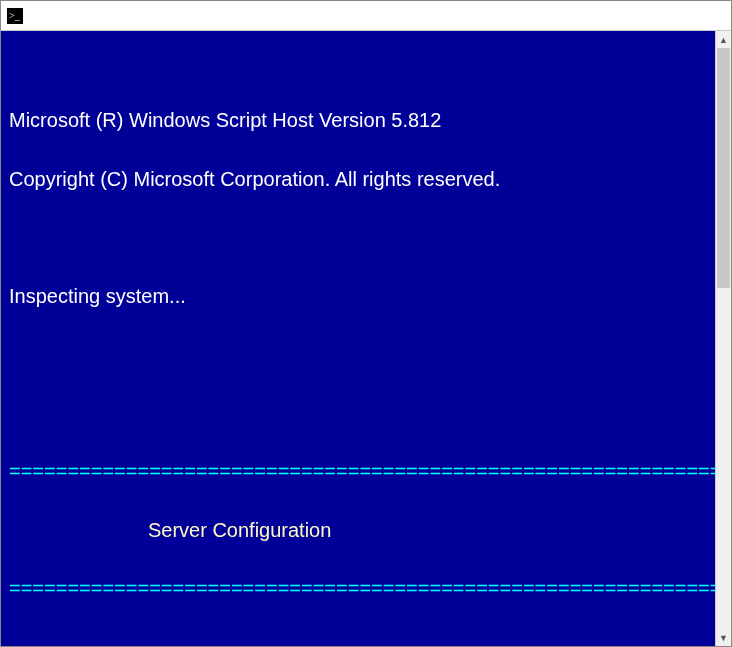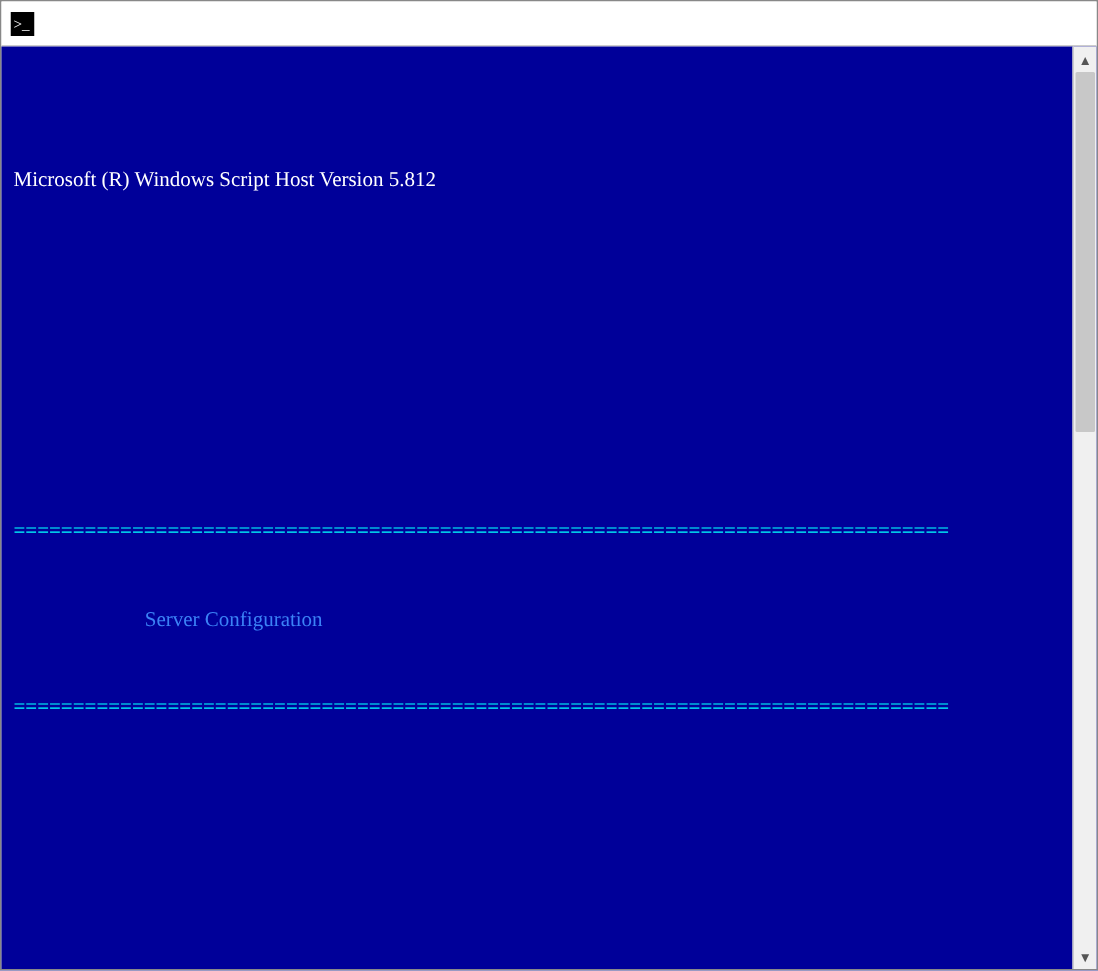"Microsoft (R) Windows Script Host" .console { font-family: Liberation Serif, serif -> Liberation Sans, sans-serif; font-size: 14px -> 20px }
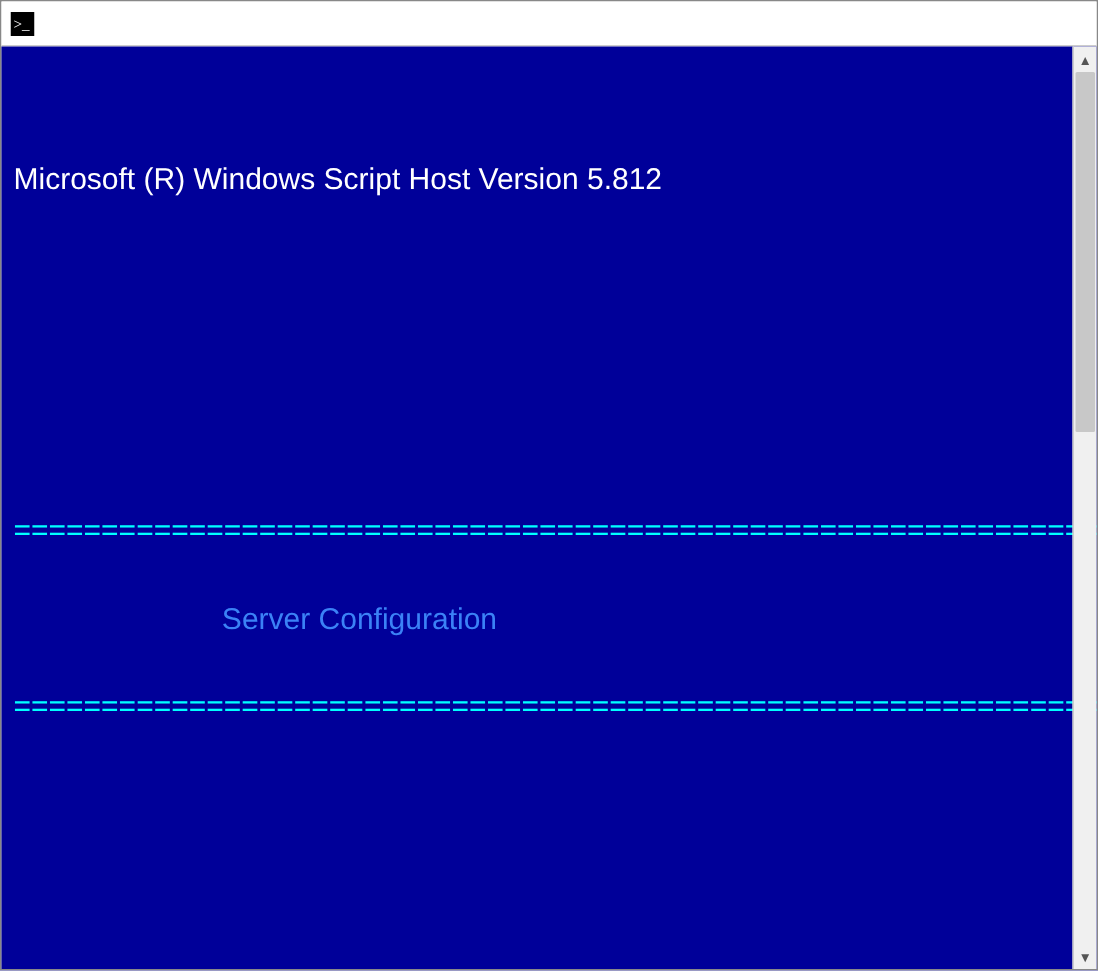"Copyright (C) Microsoft Corporation. All" span.row { html: none -> <span>Copyright (C) Microsoft Corporation. All rights reserved.</span> }
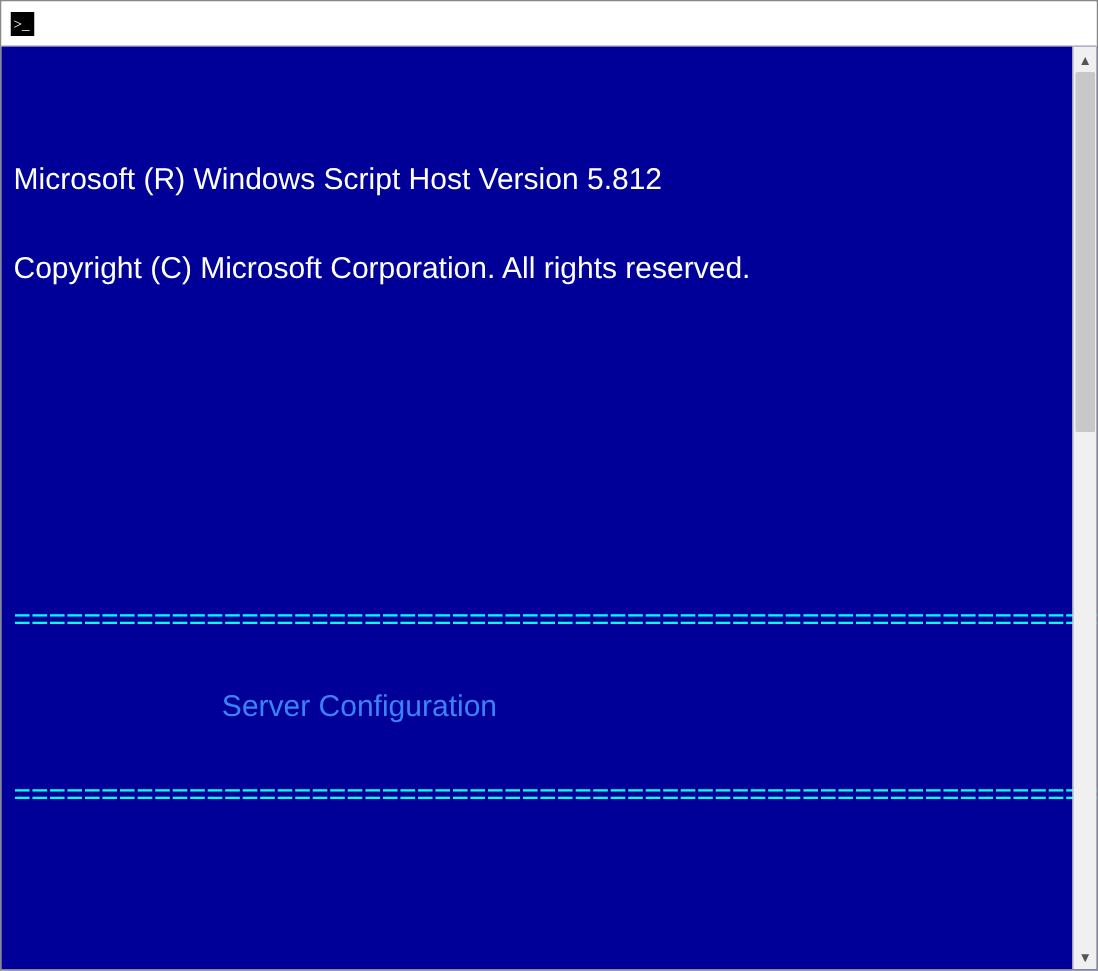"Inspecting system..." span.row { html: none -> <span>Inspecting system...</span> }
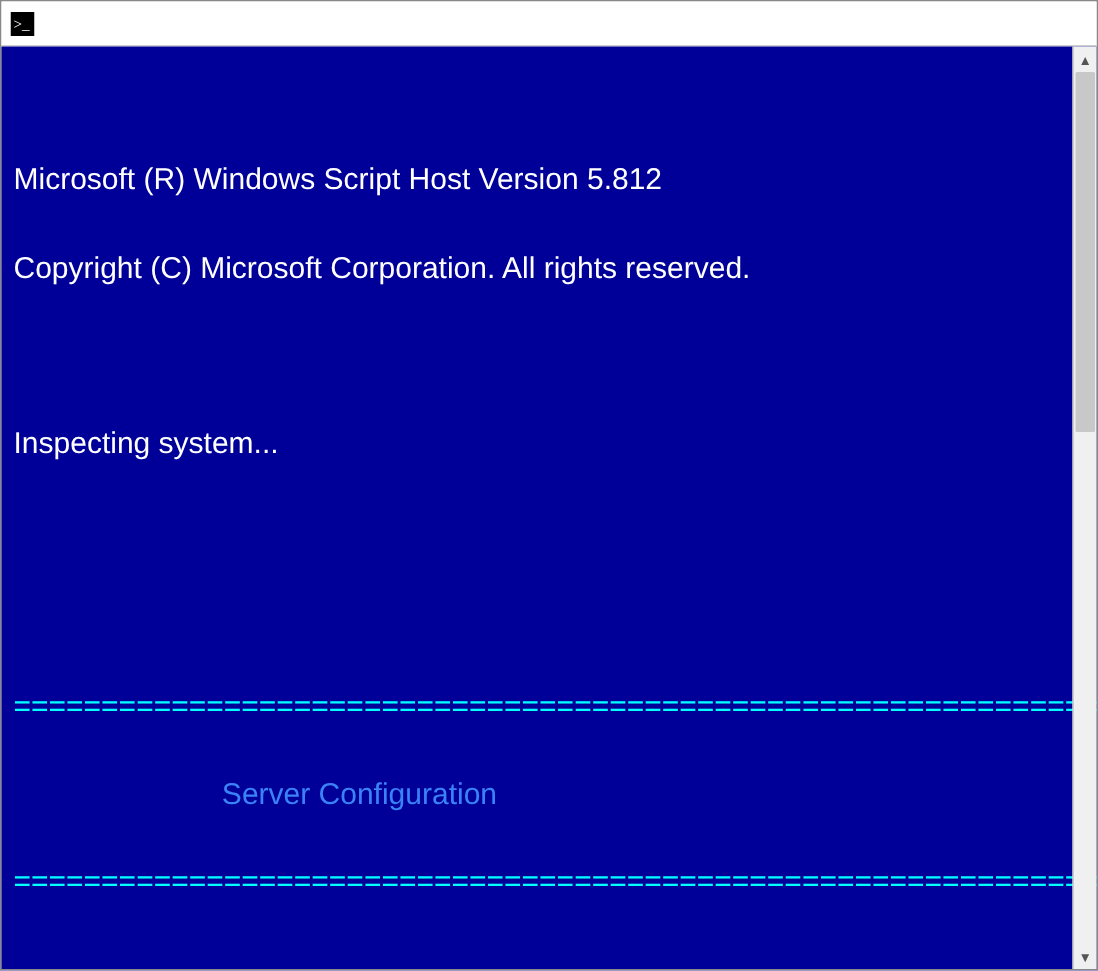"Server Configuration" .sep-title { color: #3b82f6 -> #fef9c3 }
